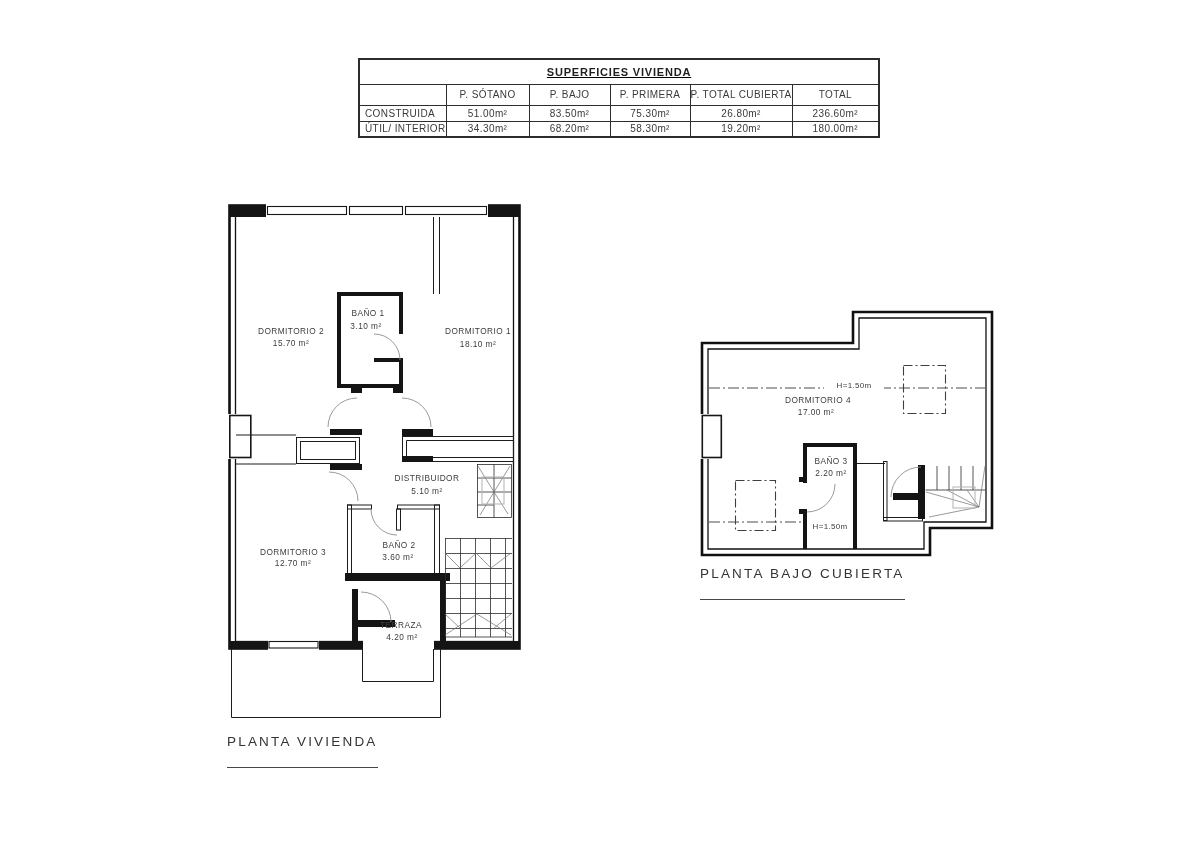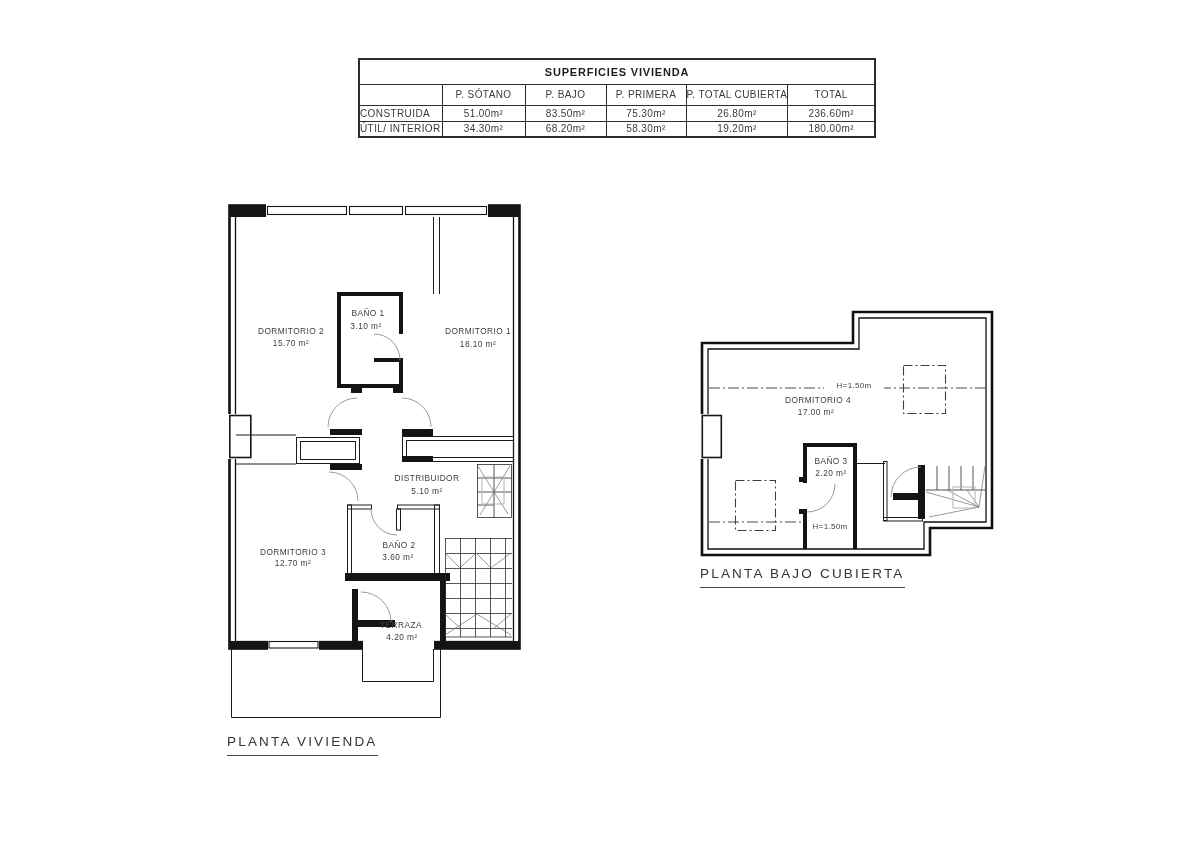"SUPERFICIES VIVIENDA" .surf-table .row-title { text-decoration: none -> underline }
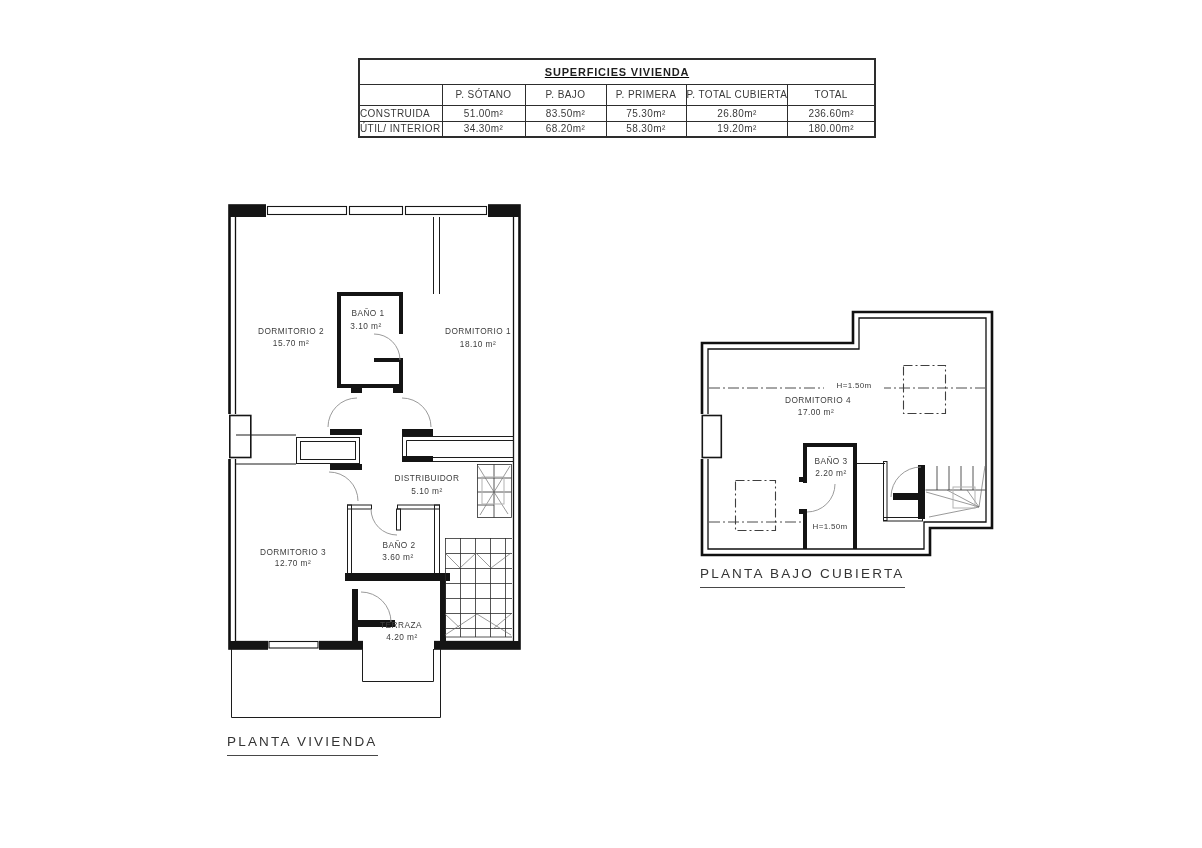"CONSTRUIDA" .surf-table .rowlabel { padding-left: none -> 5px }
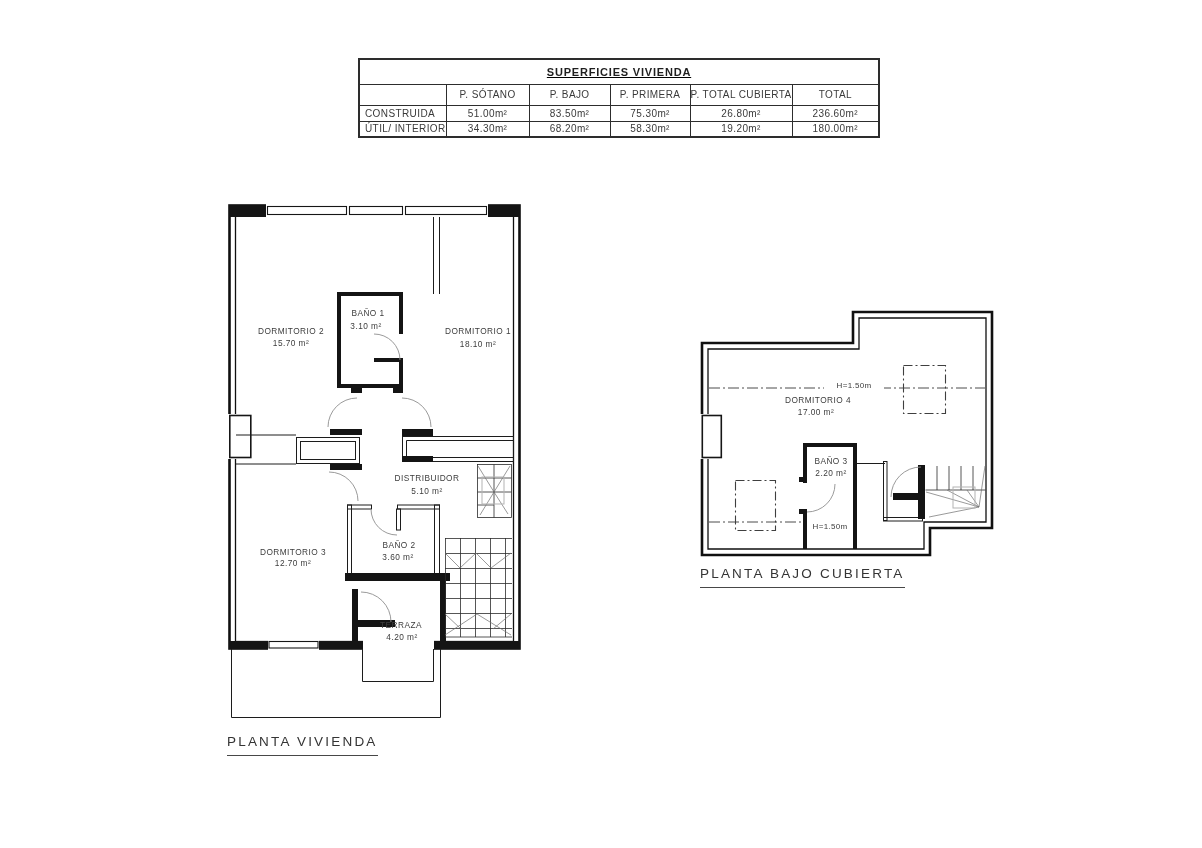"PLANTA BAJO CUBIERTA" .plan-title { padding-bottom: 6px -> 18px }
